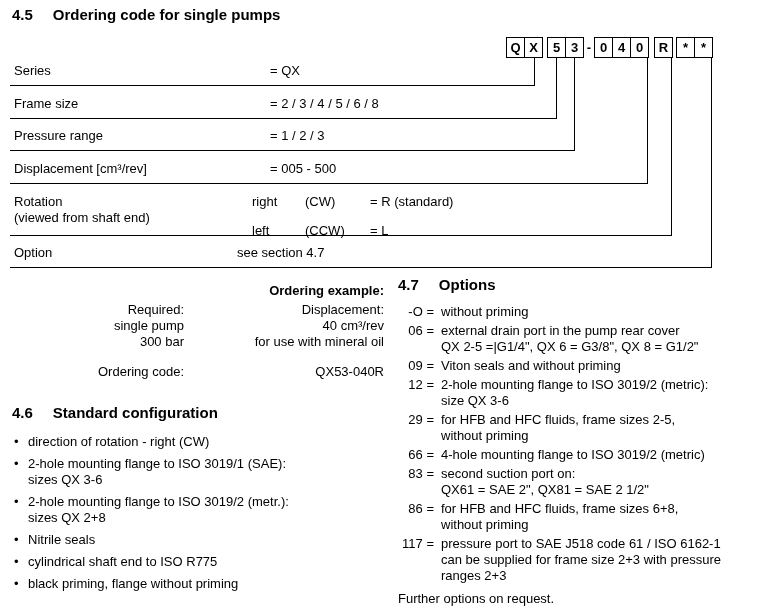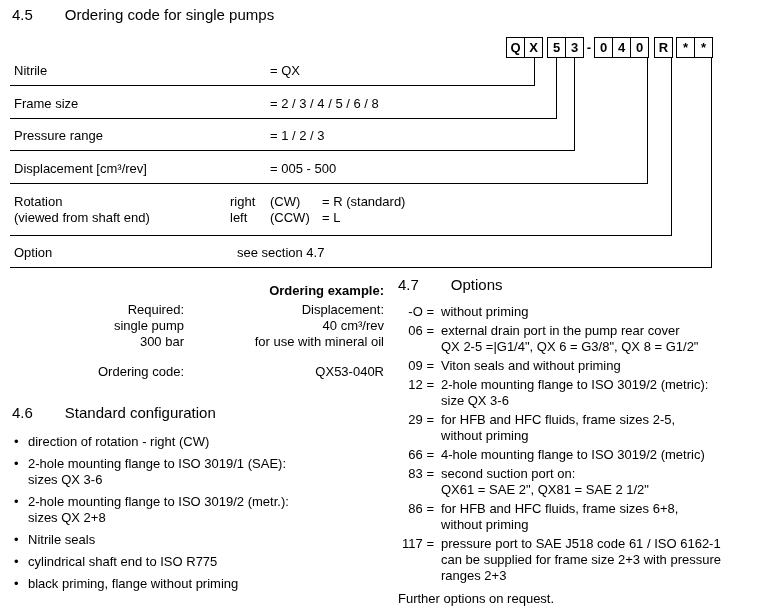"4.5" .heading { font-weight: normal -> bold; gap: 32px -> 20px }
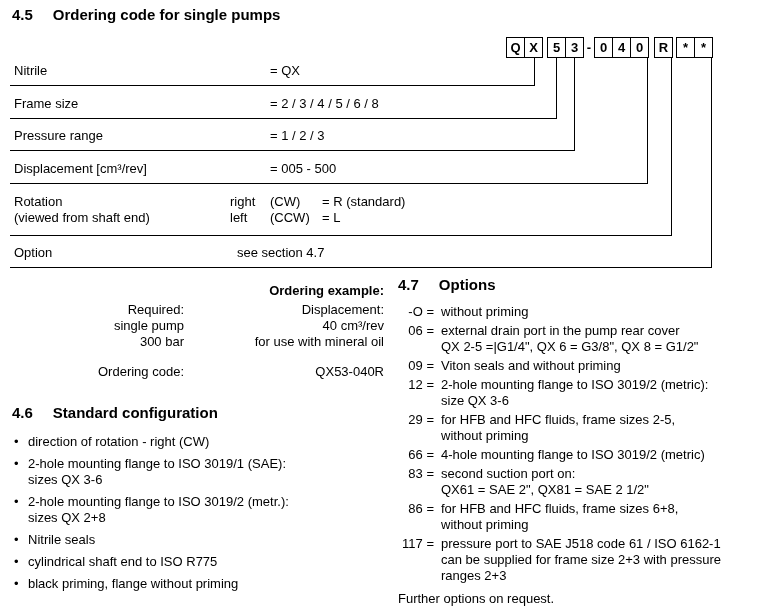"Nitrile" div.abs { text: Nitrile -> Series }
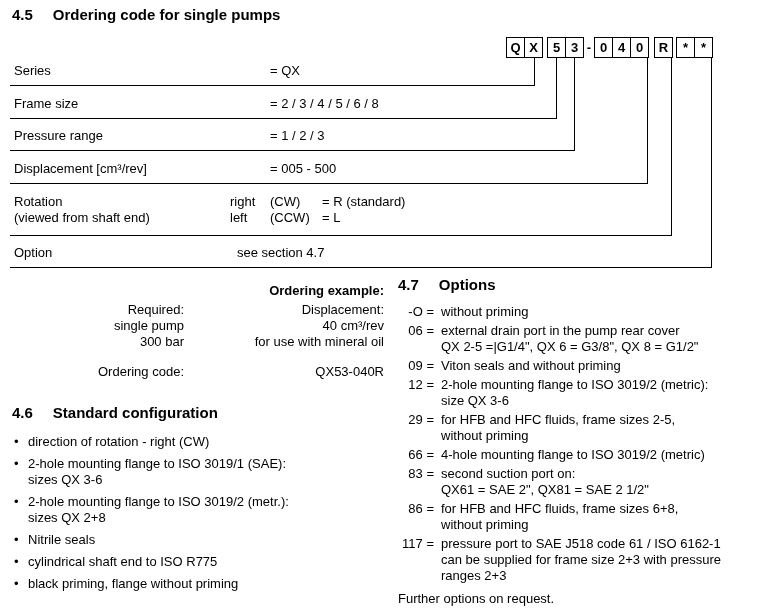"right" div.abs { gap: none -> 13px; left: 230px -> 252px }
